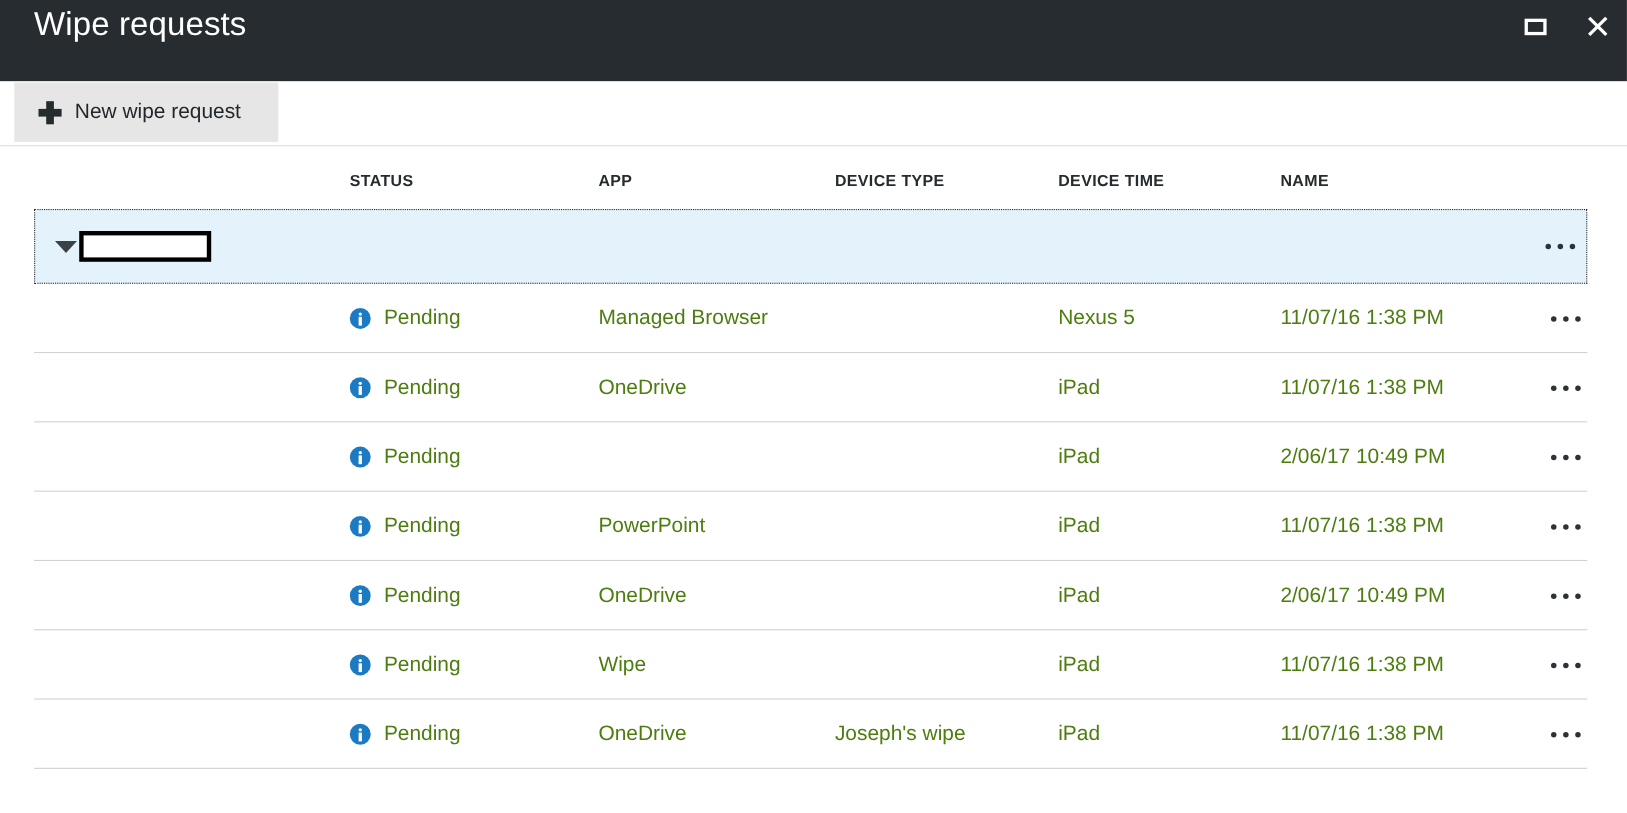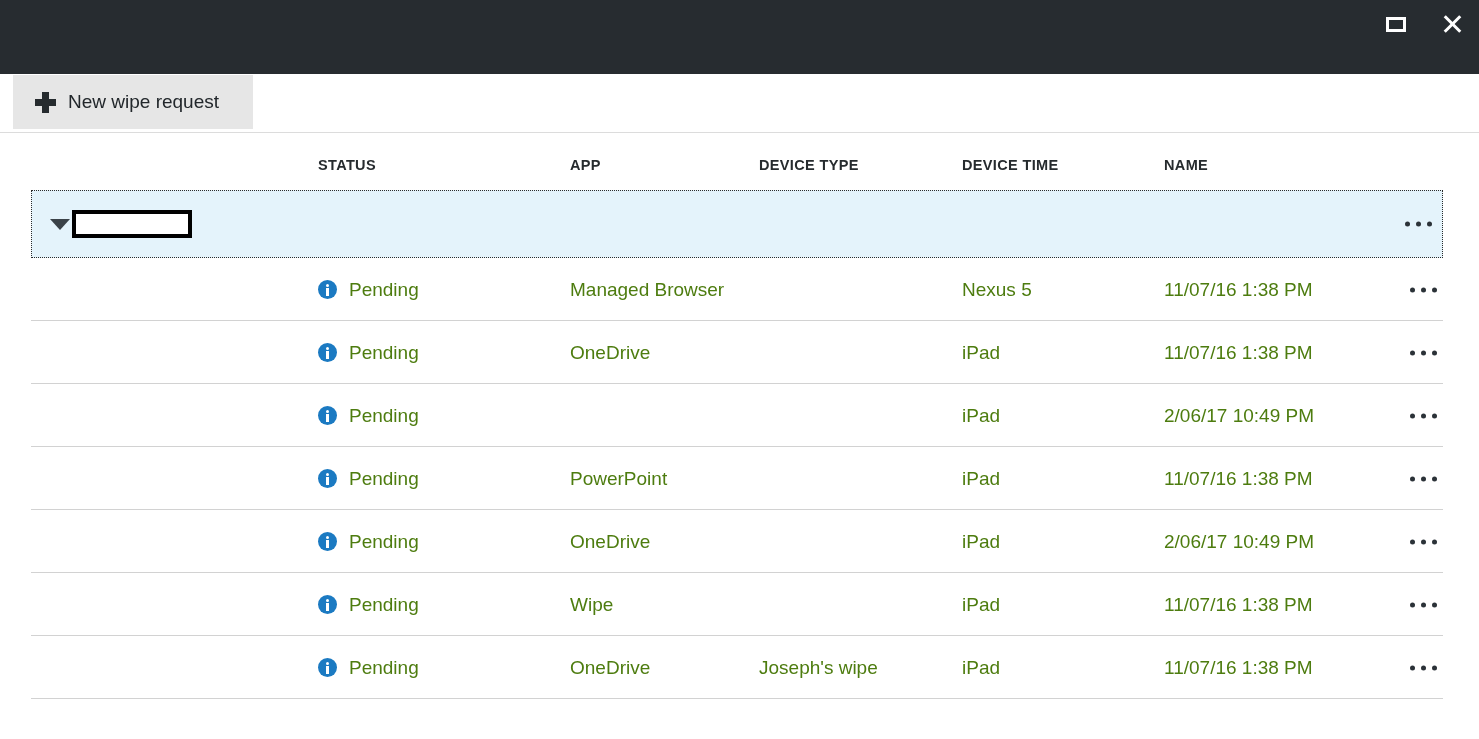"Wipe requests" div.titlebar-title { html: none -> <div>Wipe requests</div> }
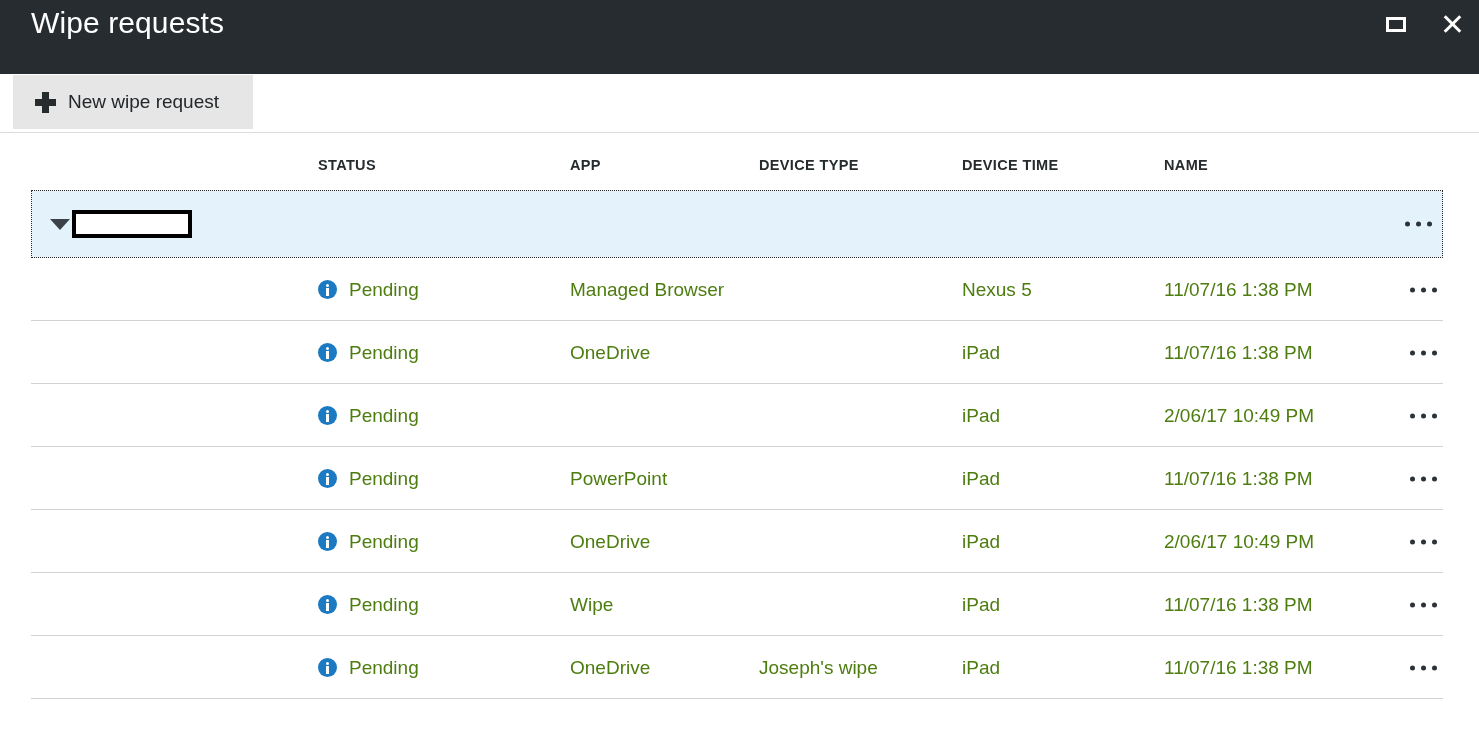"APP" .col-app { left: 570px -> 544px }
